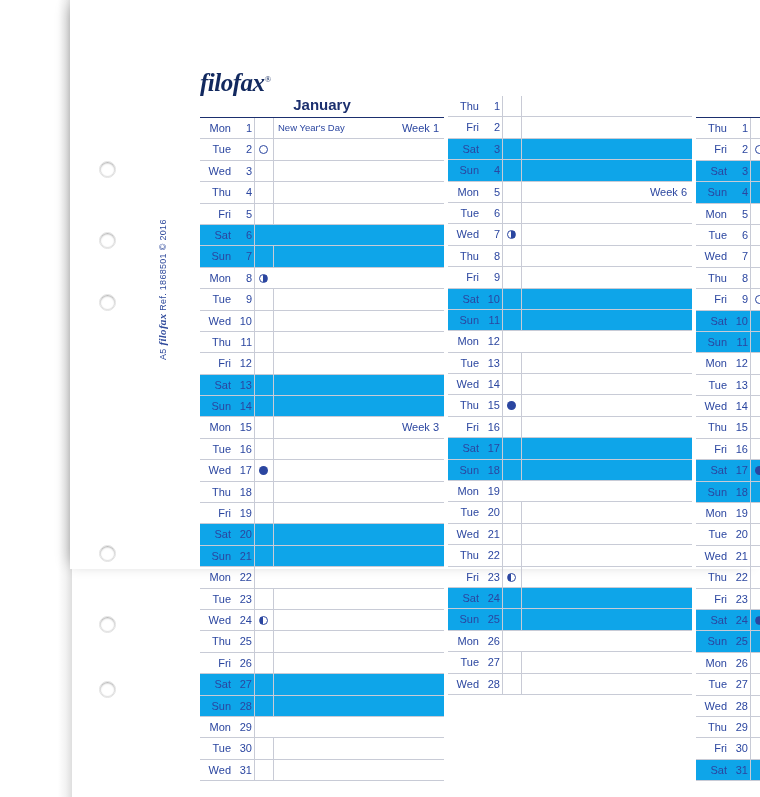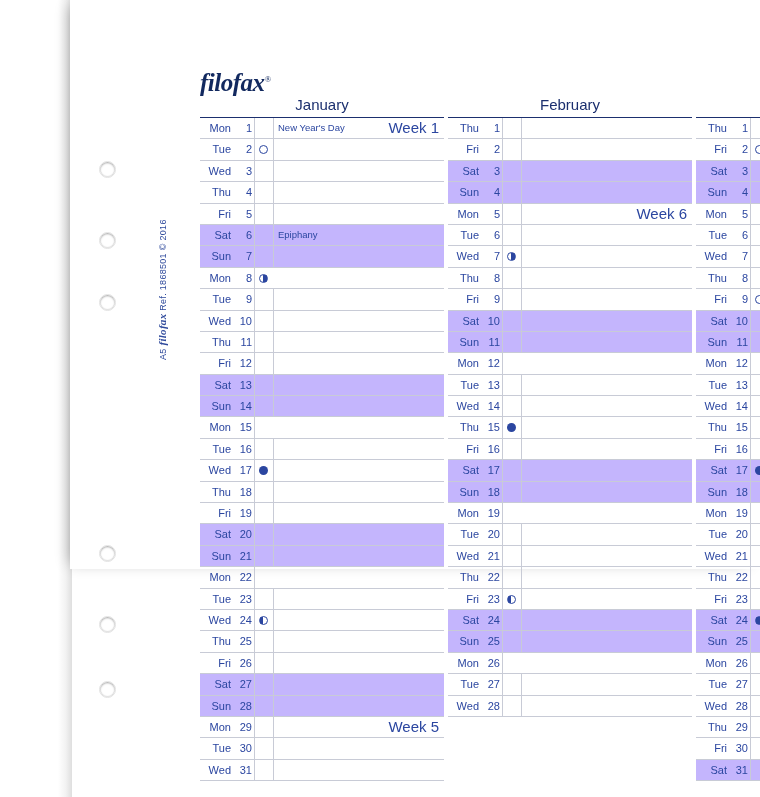"January" .month-title { font-weight: none -> bold }
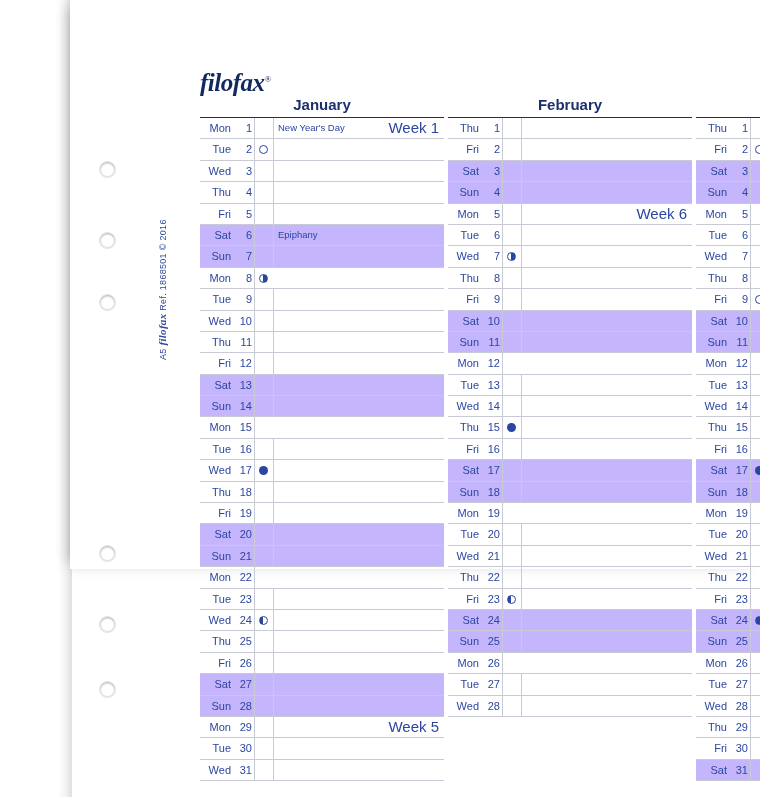"February" div.month-title { html: <div>February</div> -> none }
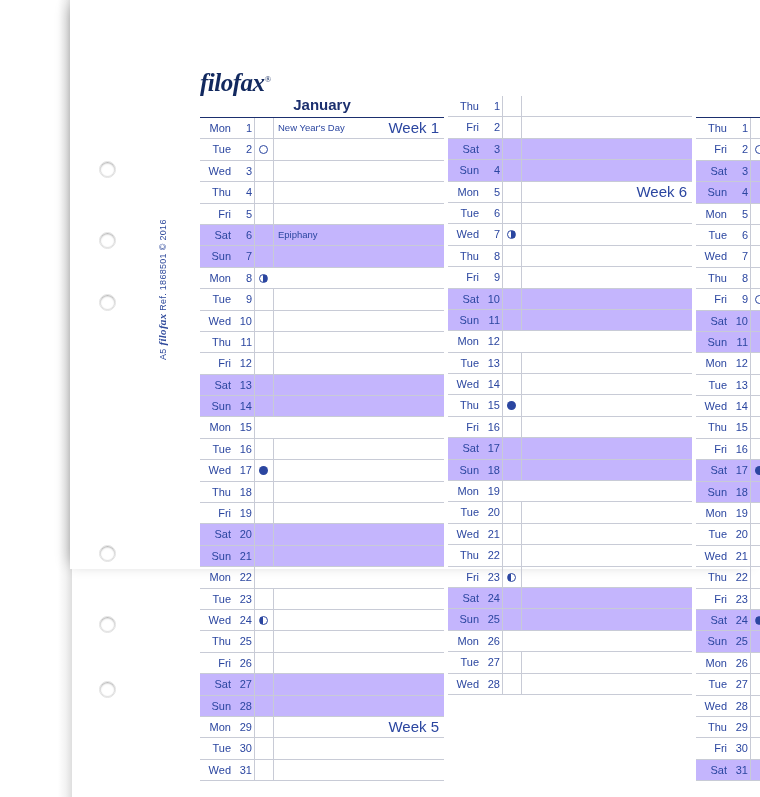"Week 1" .week { font-size: 15px -> 11px }
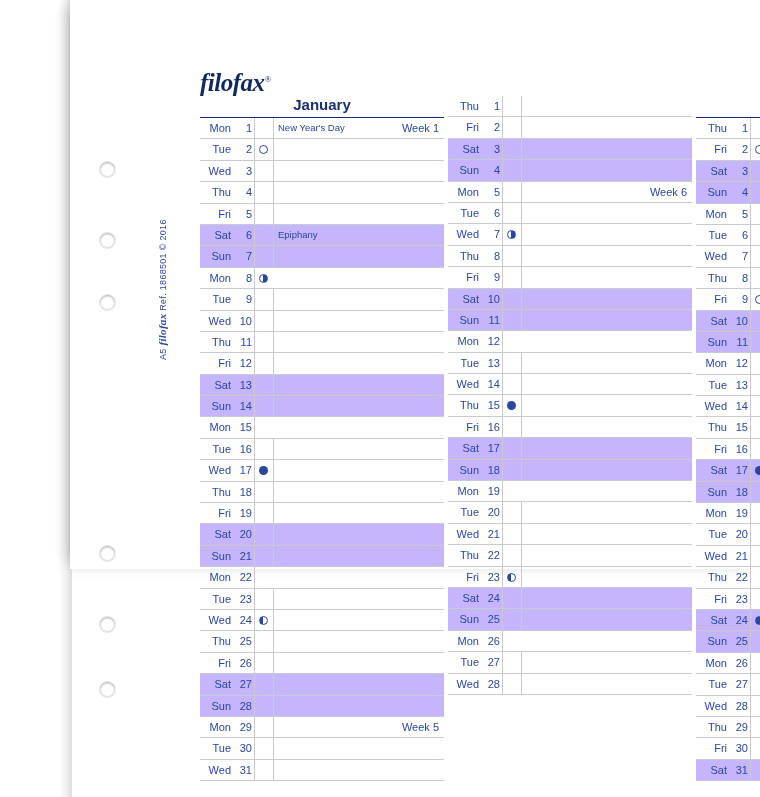"Sat" .row.weekend { background: #c4b5fd -> #0ea5e9 }
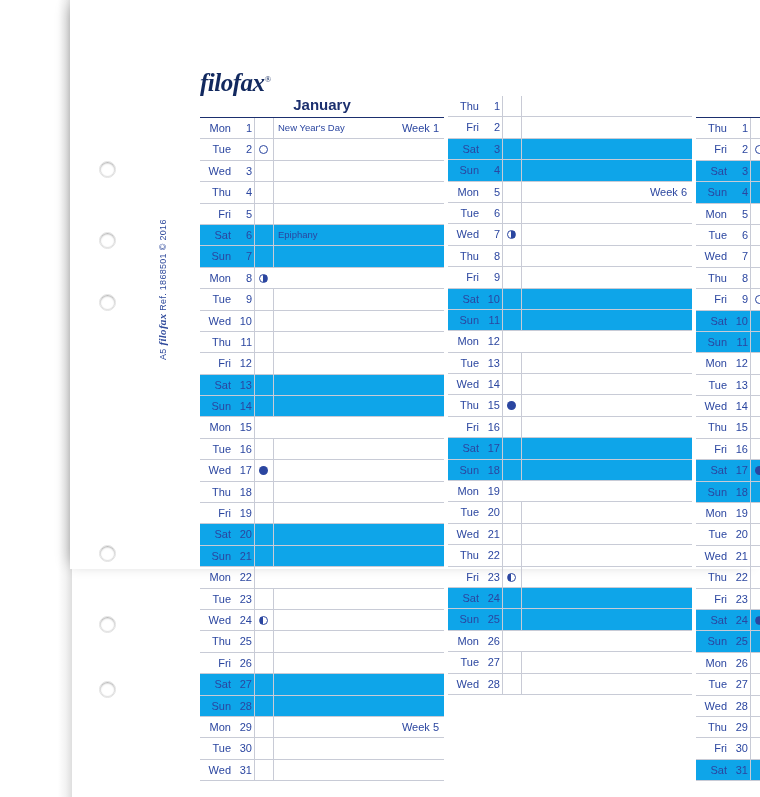"Epiphany" div.note { html: <div><span>Epiphany</span></div> -> none }
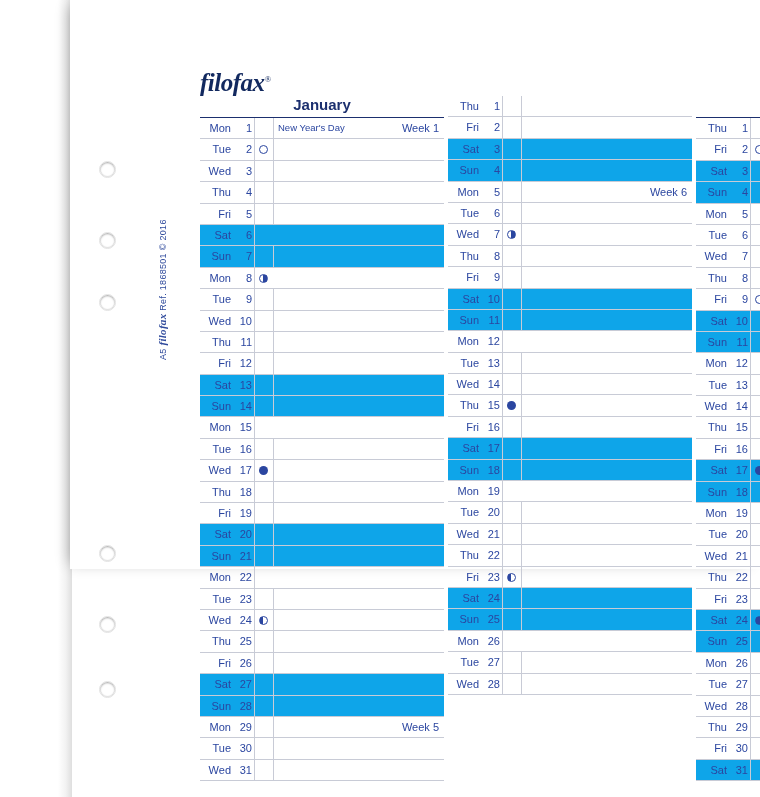"Week 3" div.note { html: none -> <div> <span>Week 3</span> </div> }
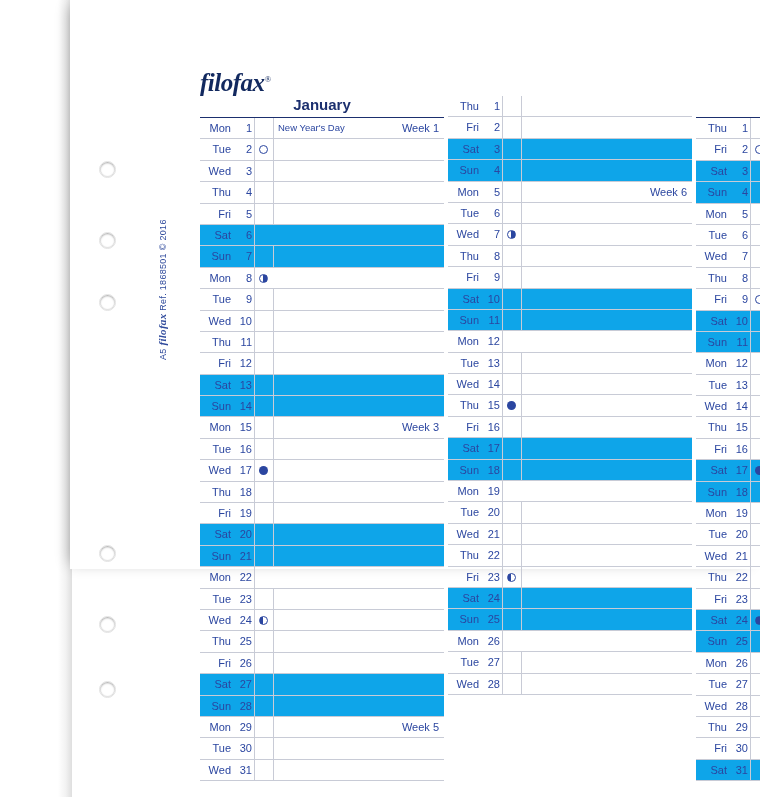"Week 5" div.note { html: <div> <span>Week 5</span> </div> -> none }
